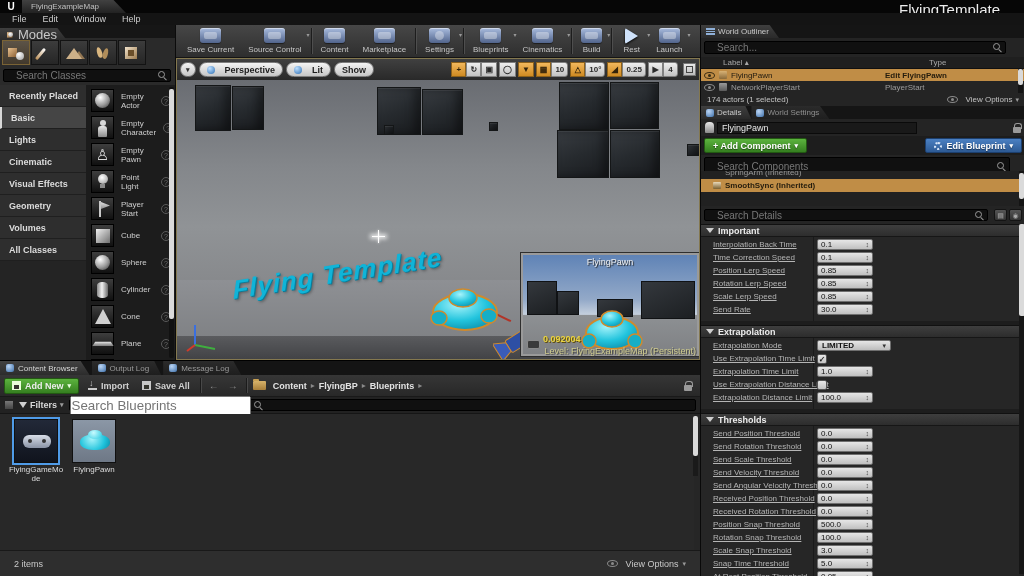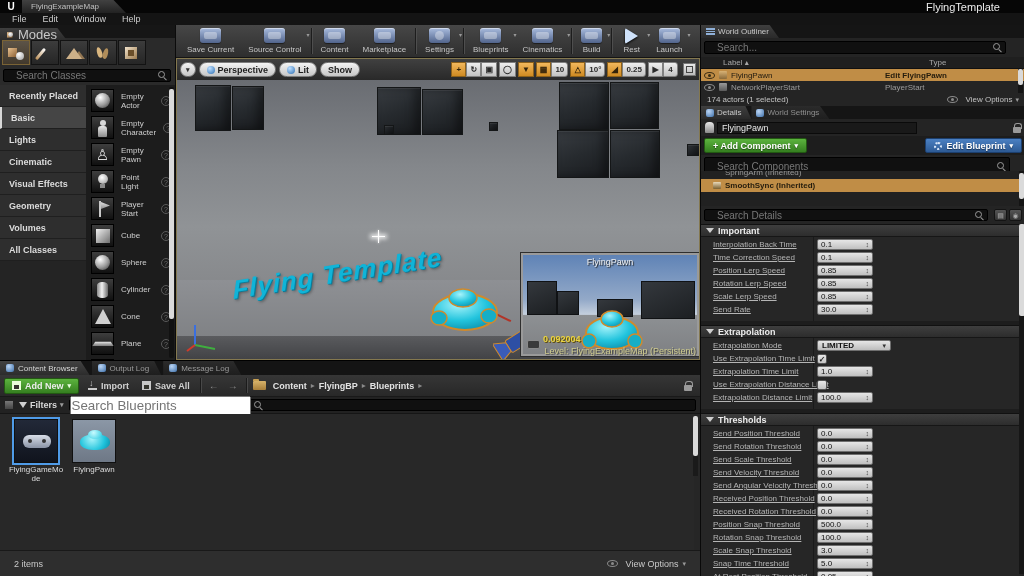"FlyingTemplate" .app-title { font-size: 11px -> 15px }
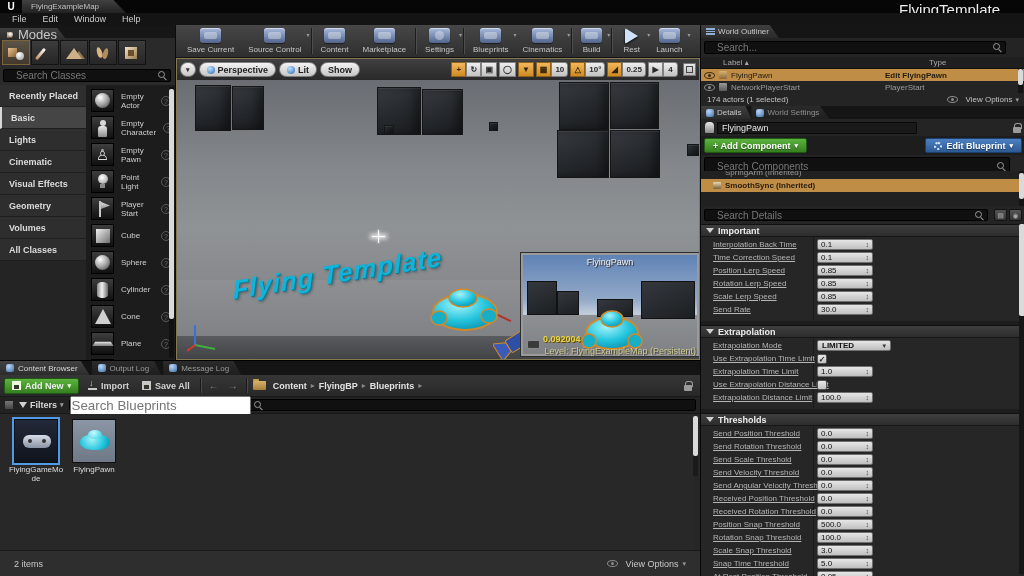"Perspective" .vp-pill { gap: 3px -> 10px }
